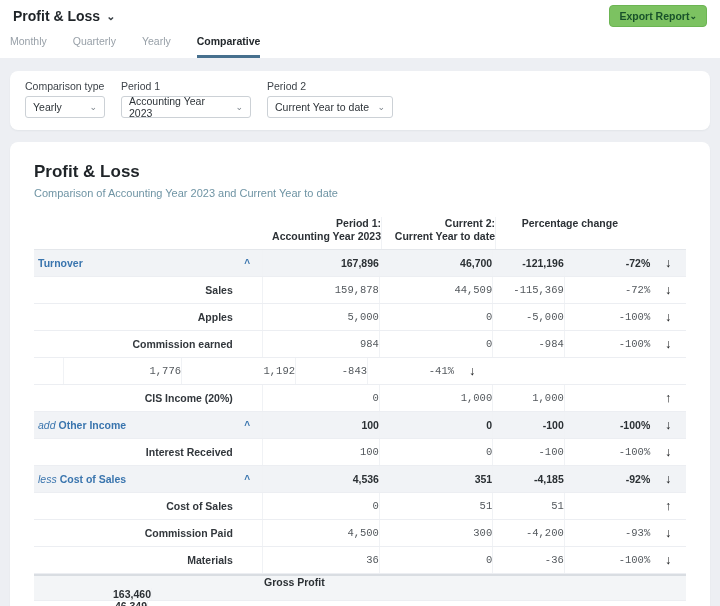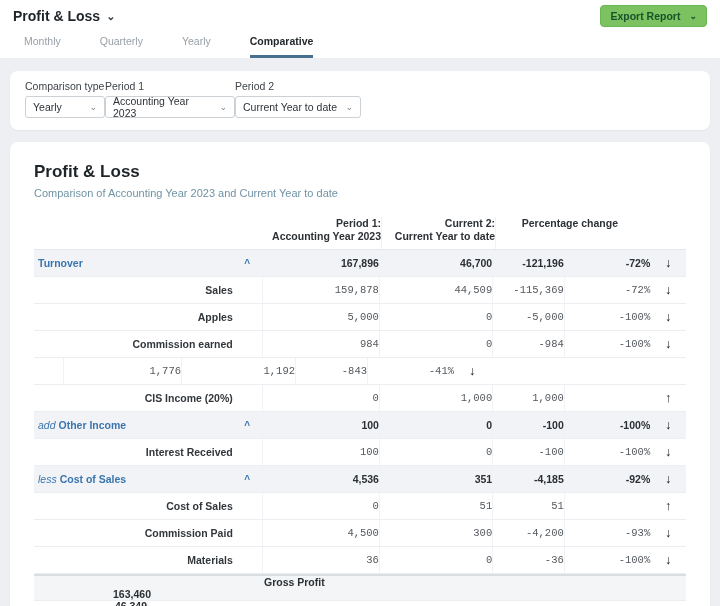"Export Report" .export-btn { gap: 9px -> 0 }
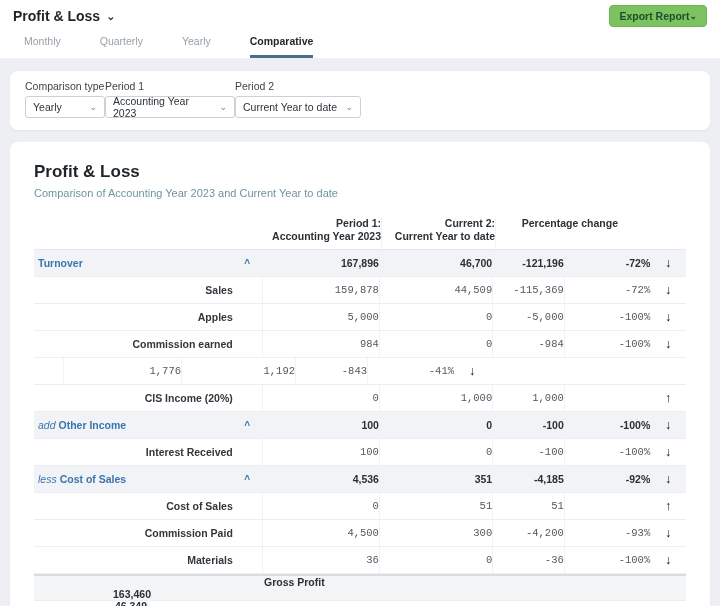"Monthly" .tabs { gap: 39px -> 26px; left: 24px -> 10px }
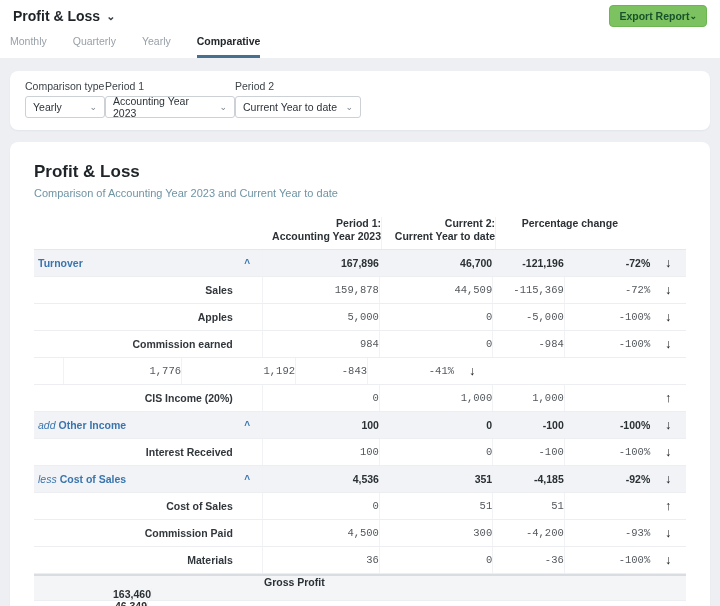"Comparison type" .filter-row { gap: none -> 16px }
